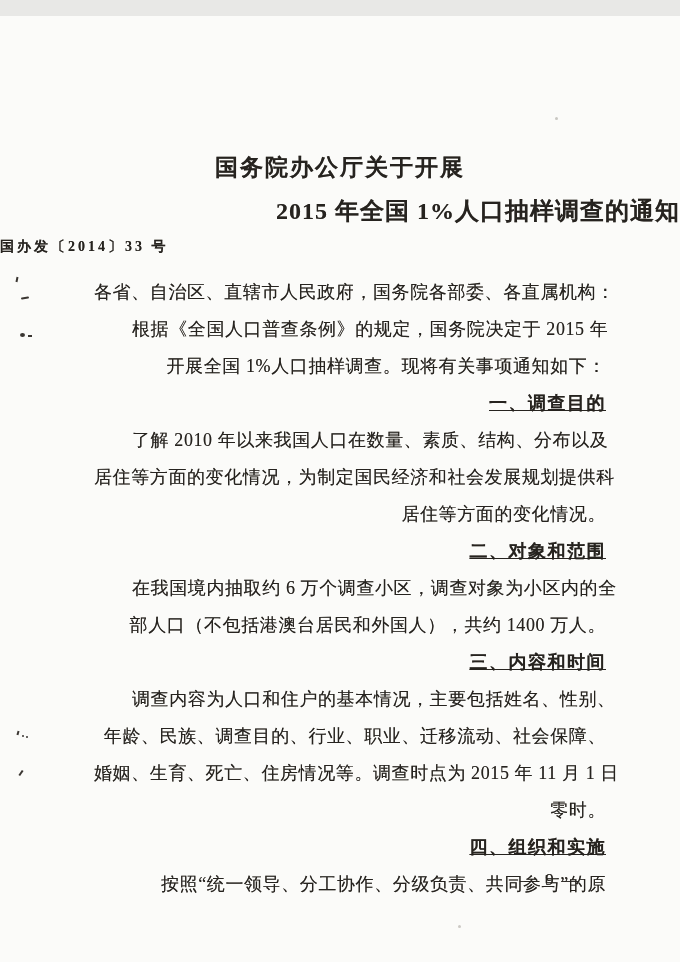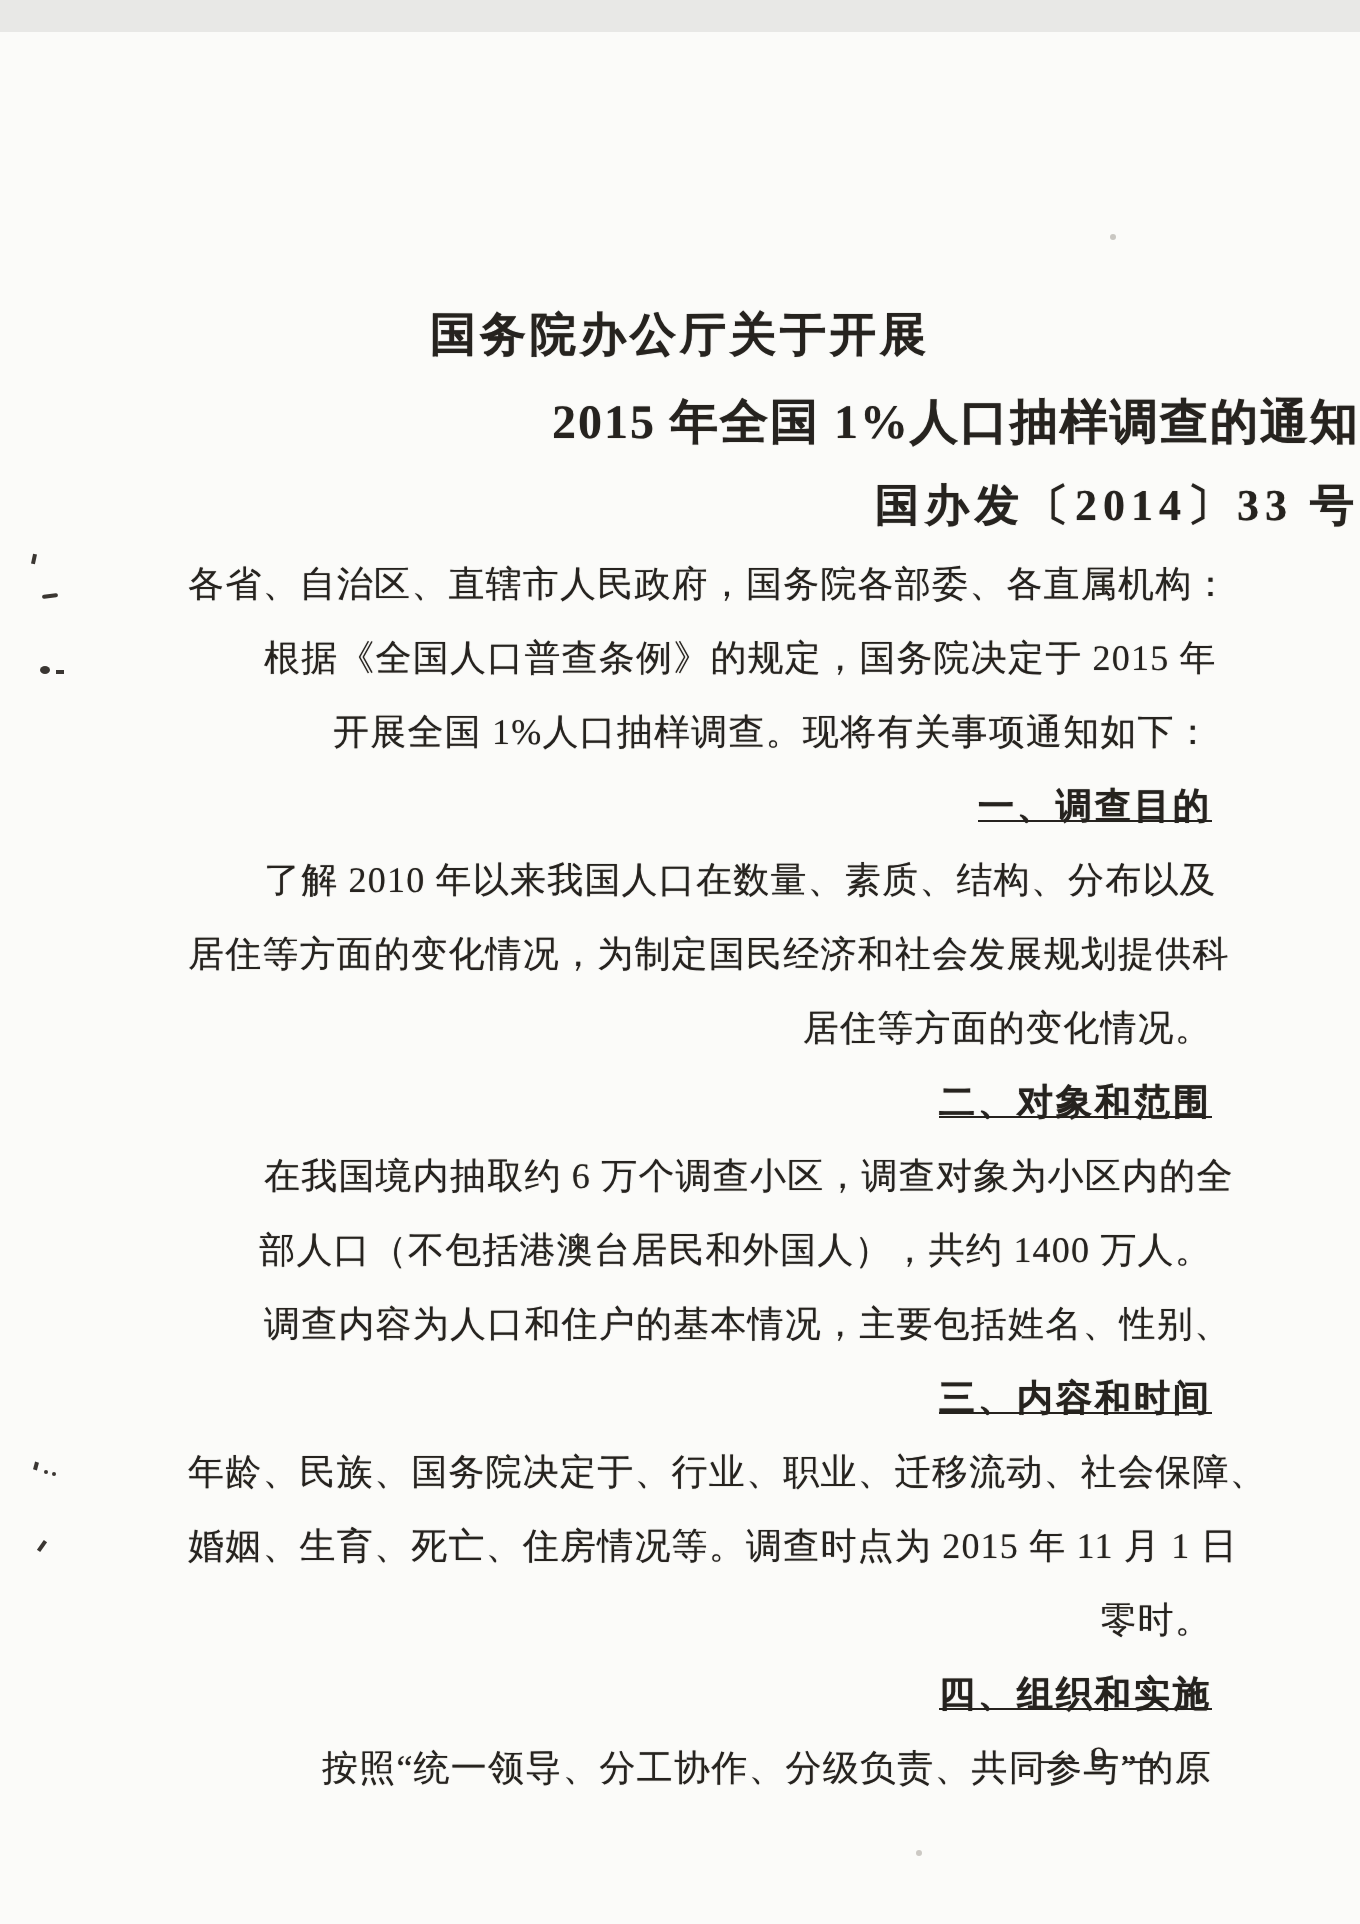"国办发〔2014〕33 号" .doc-number { font-size: 22px -> 14px; text-align: right -> left }
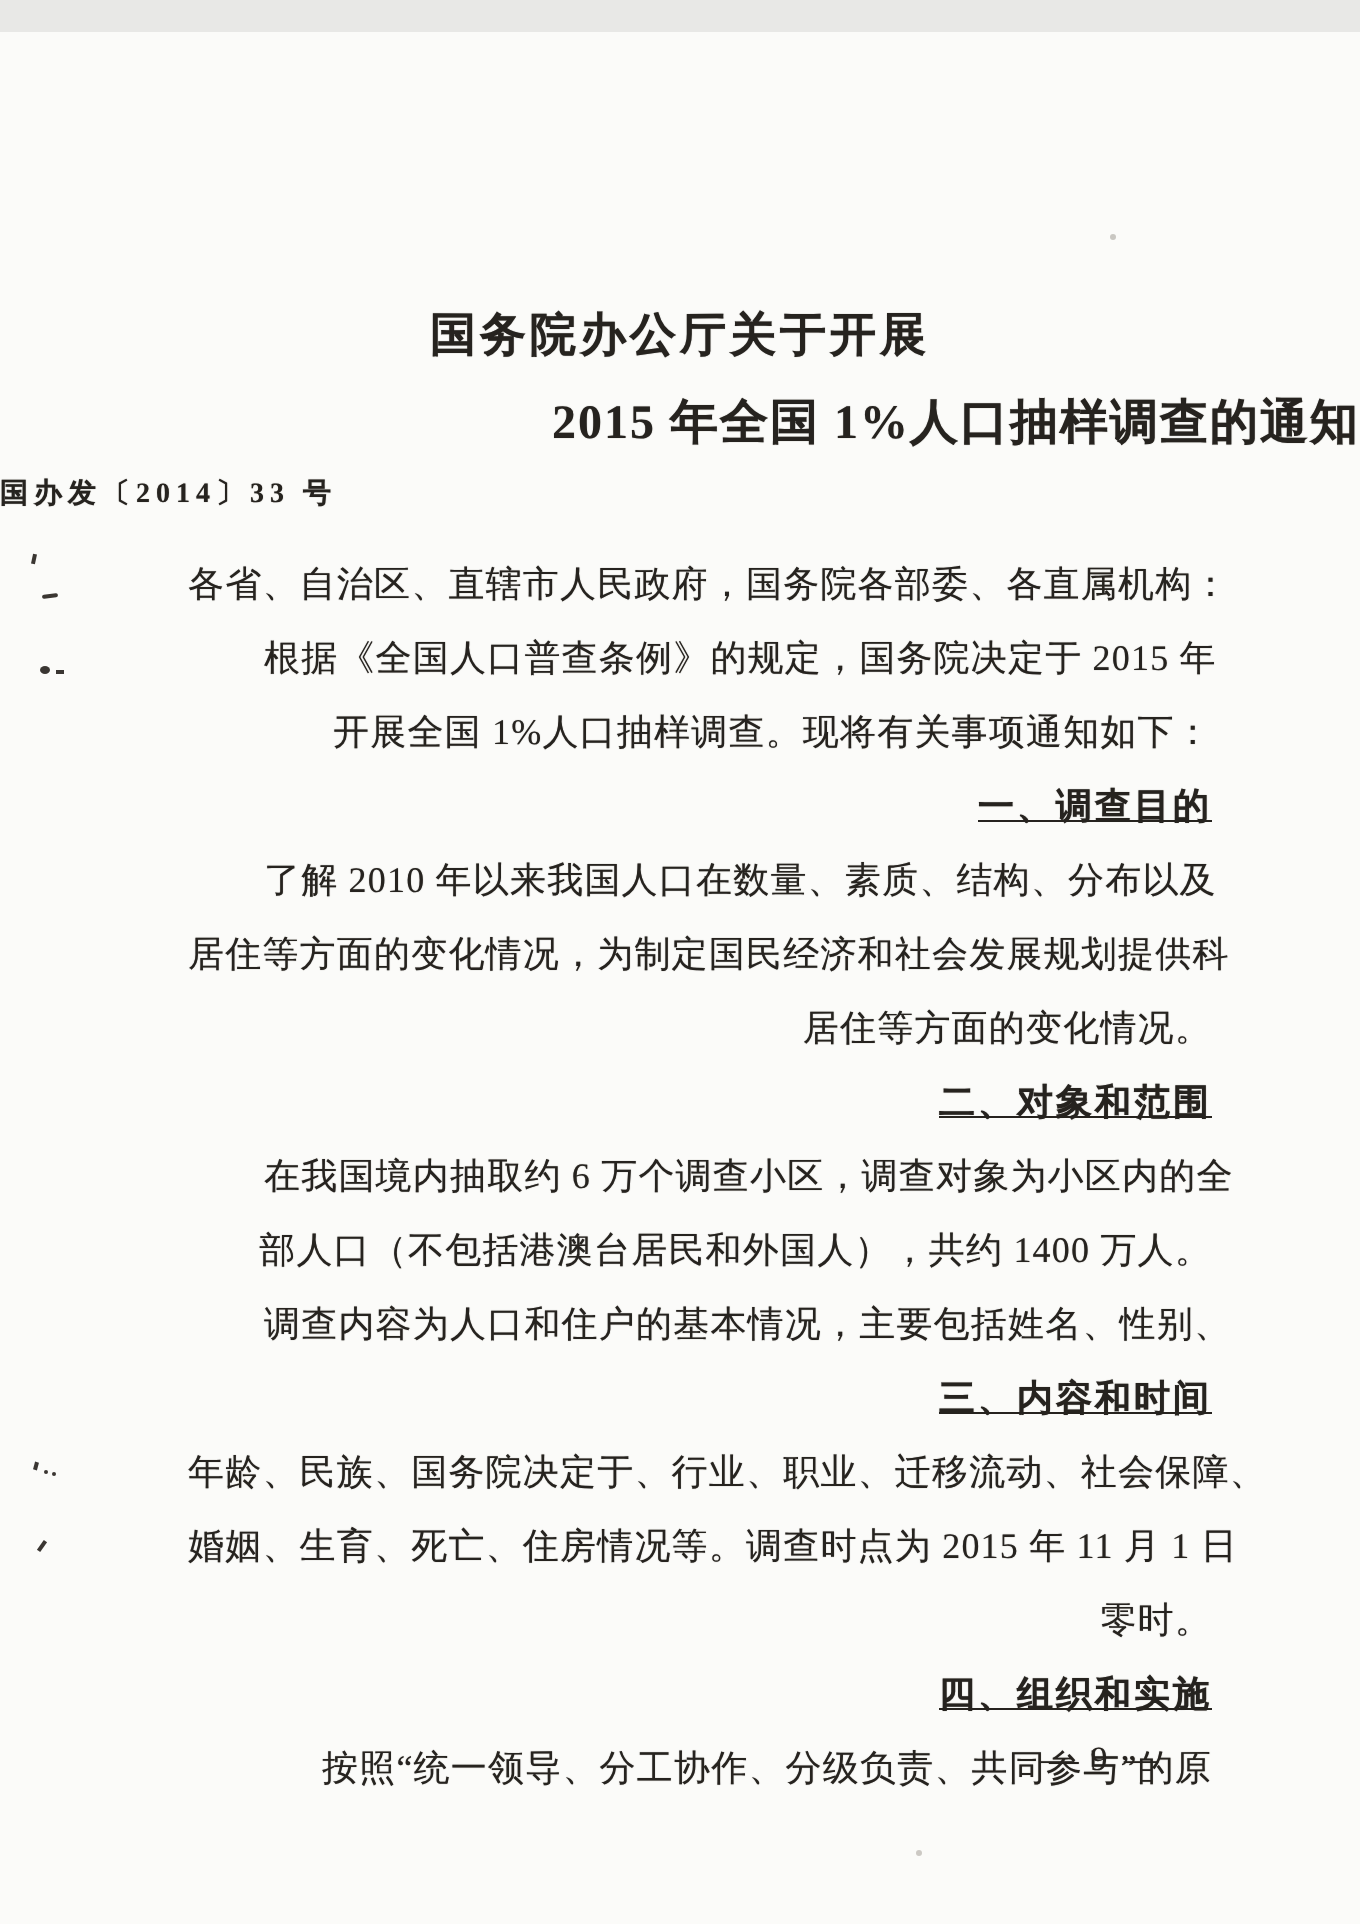"调查内容为人口和住户的基本情况，主要包括姓名、性别、" div.line { order: before "三、内容和时间" -> after "三、内容和时间" }
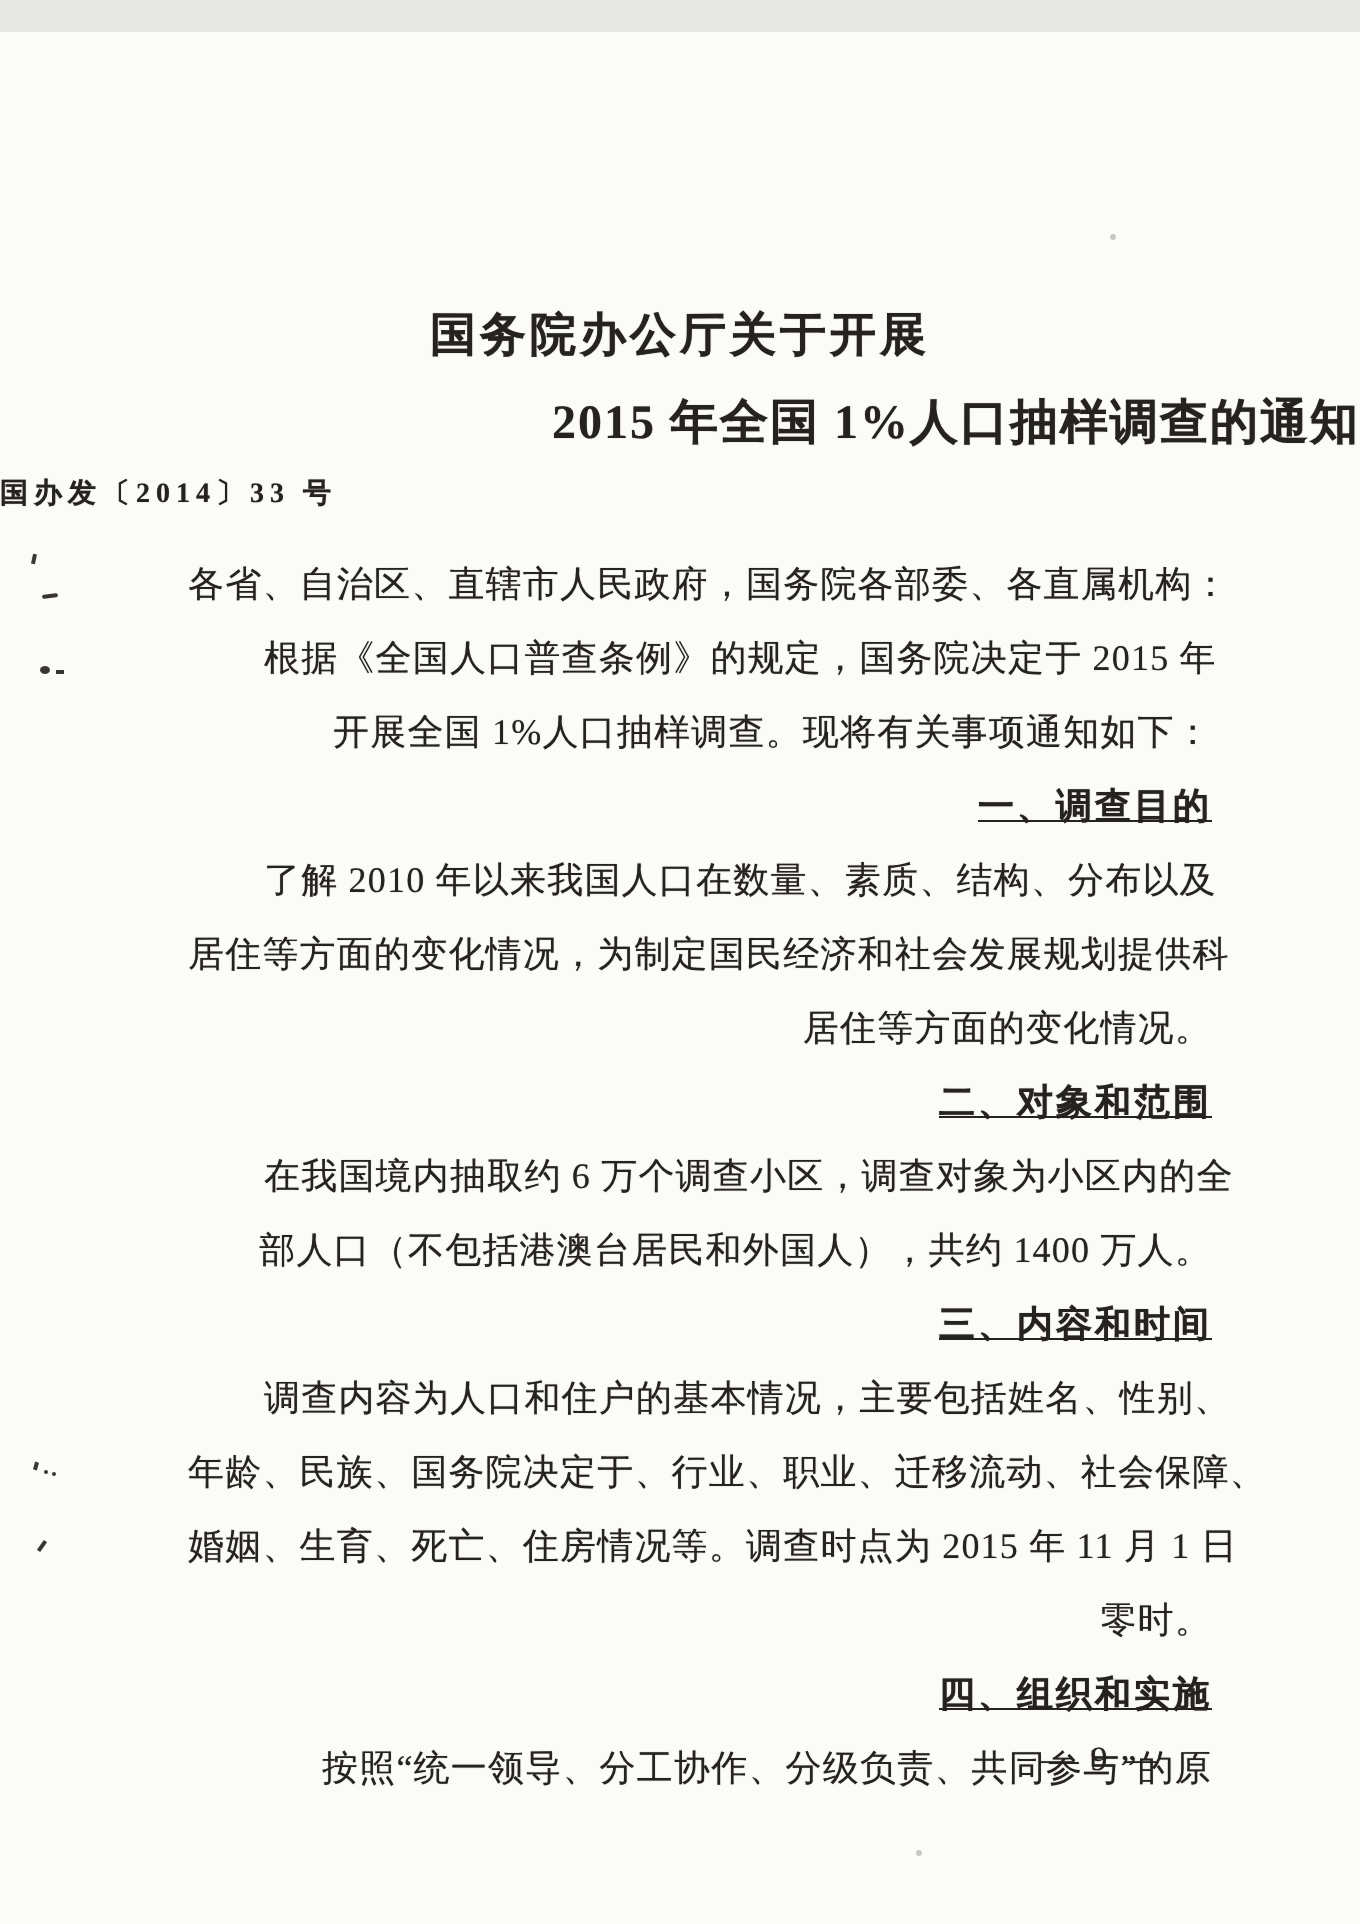"年龄、民族、国务院决定于、行业、职业、迁移流动、社会保障、" div.line { text: 国务院决定于 -> 调查目的 }
